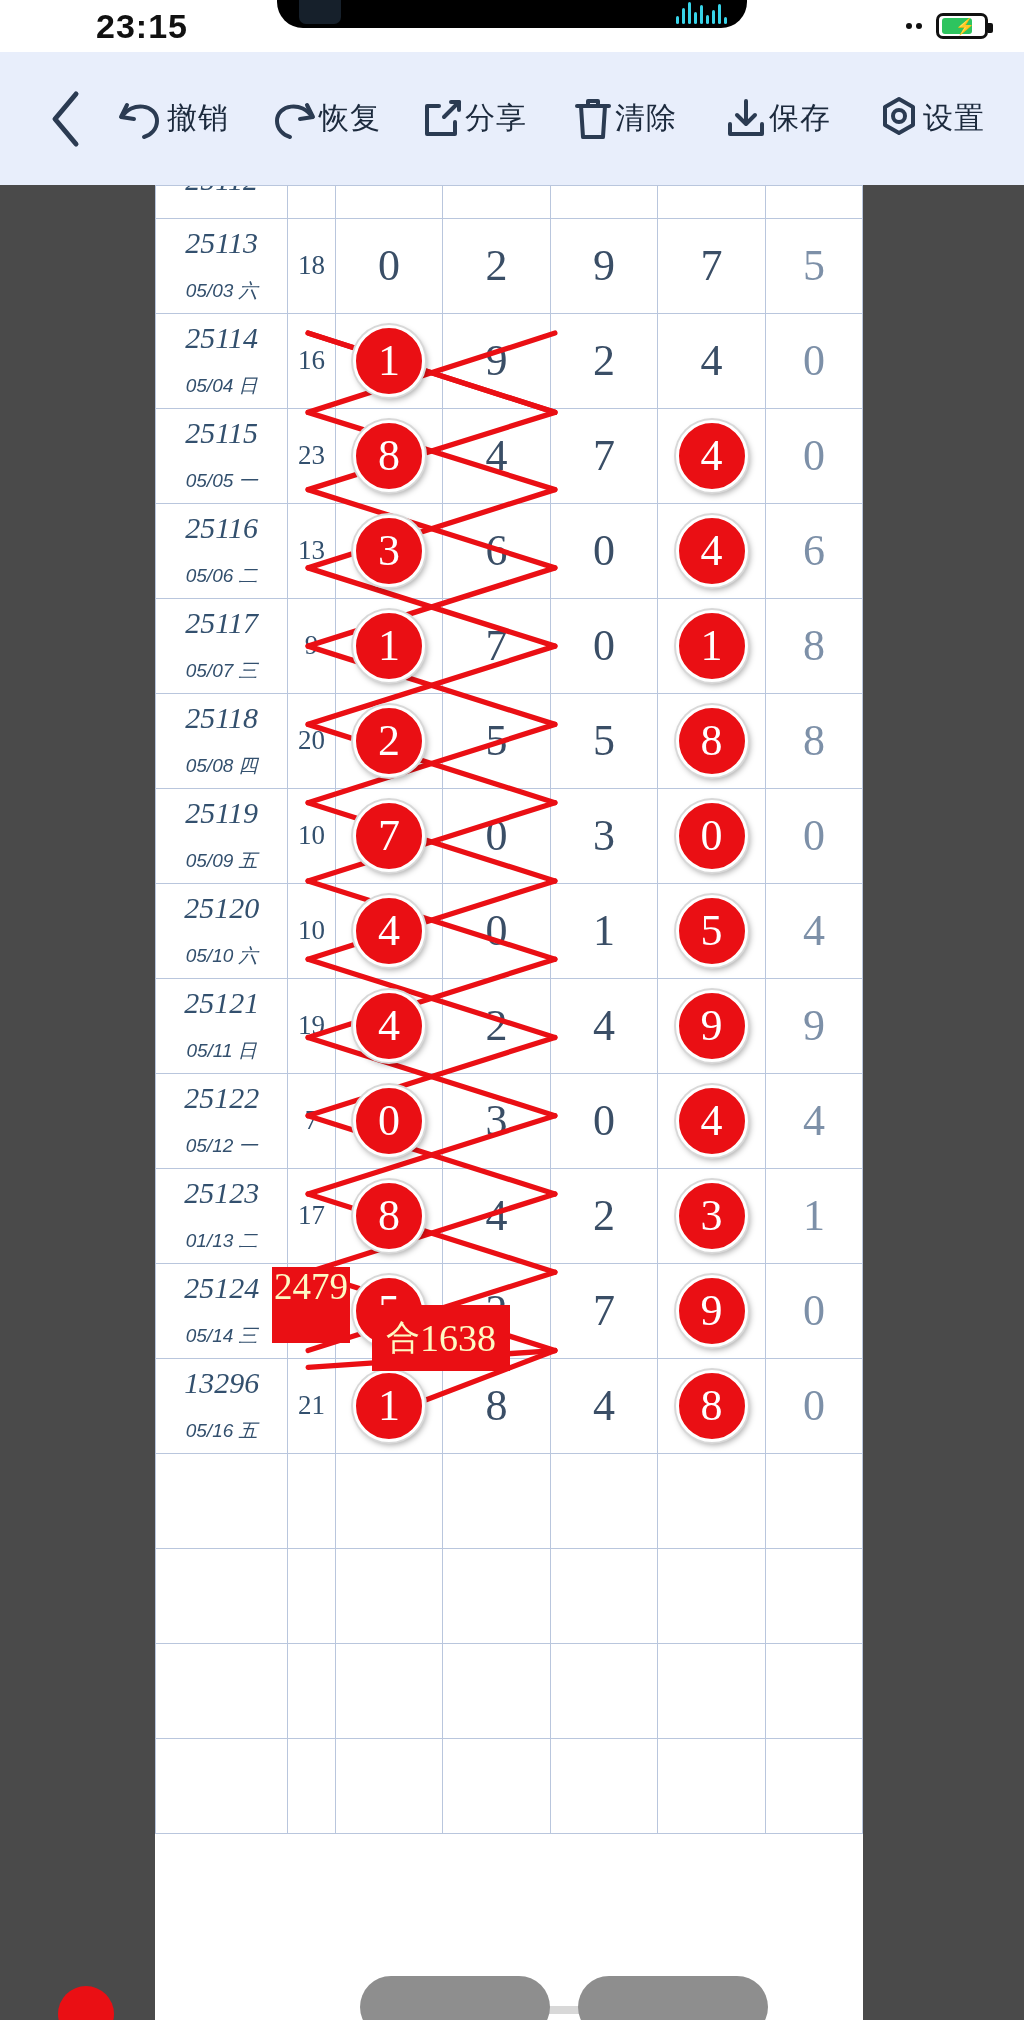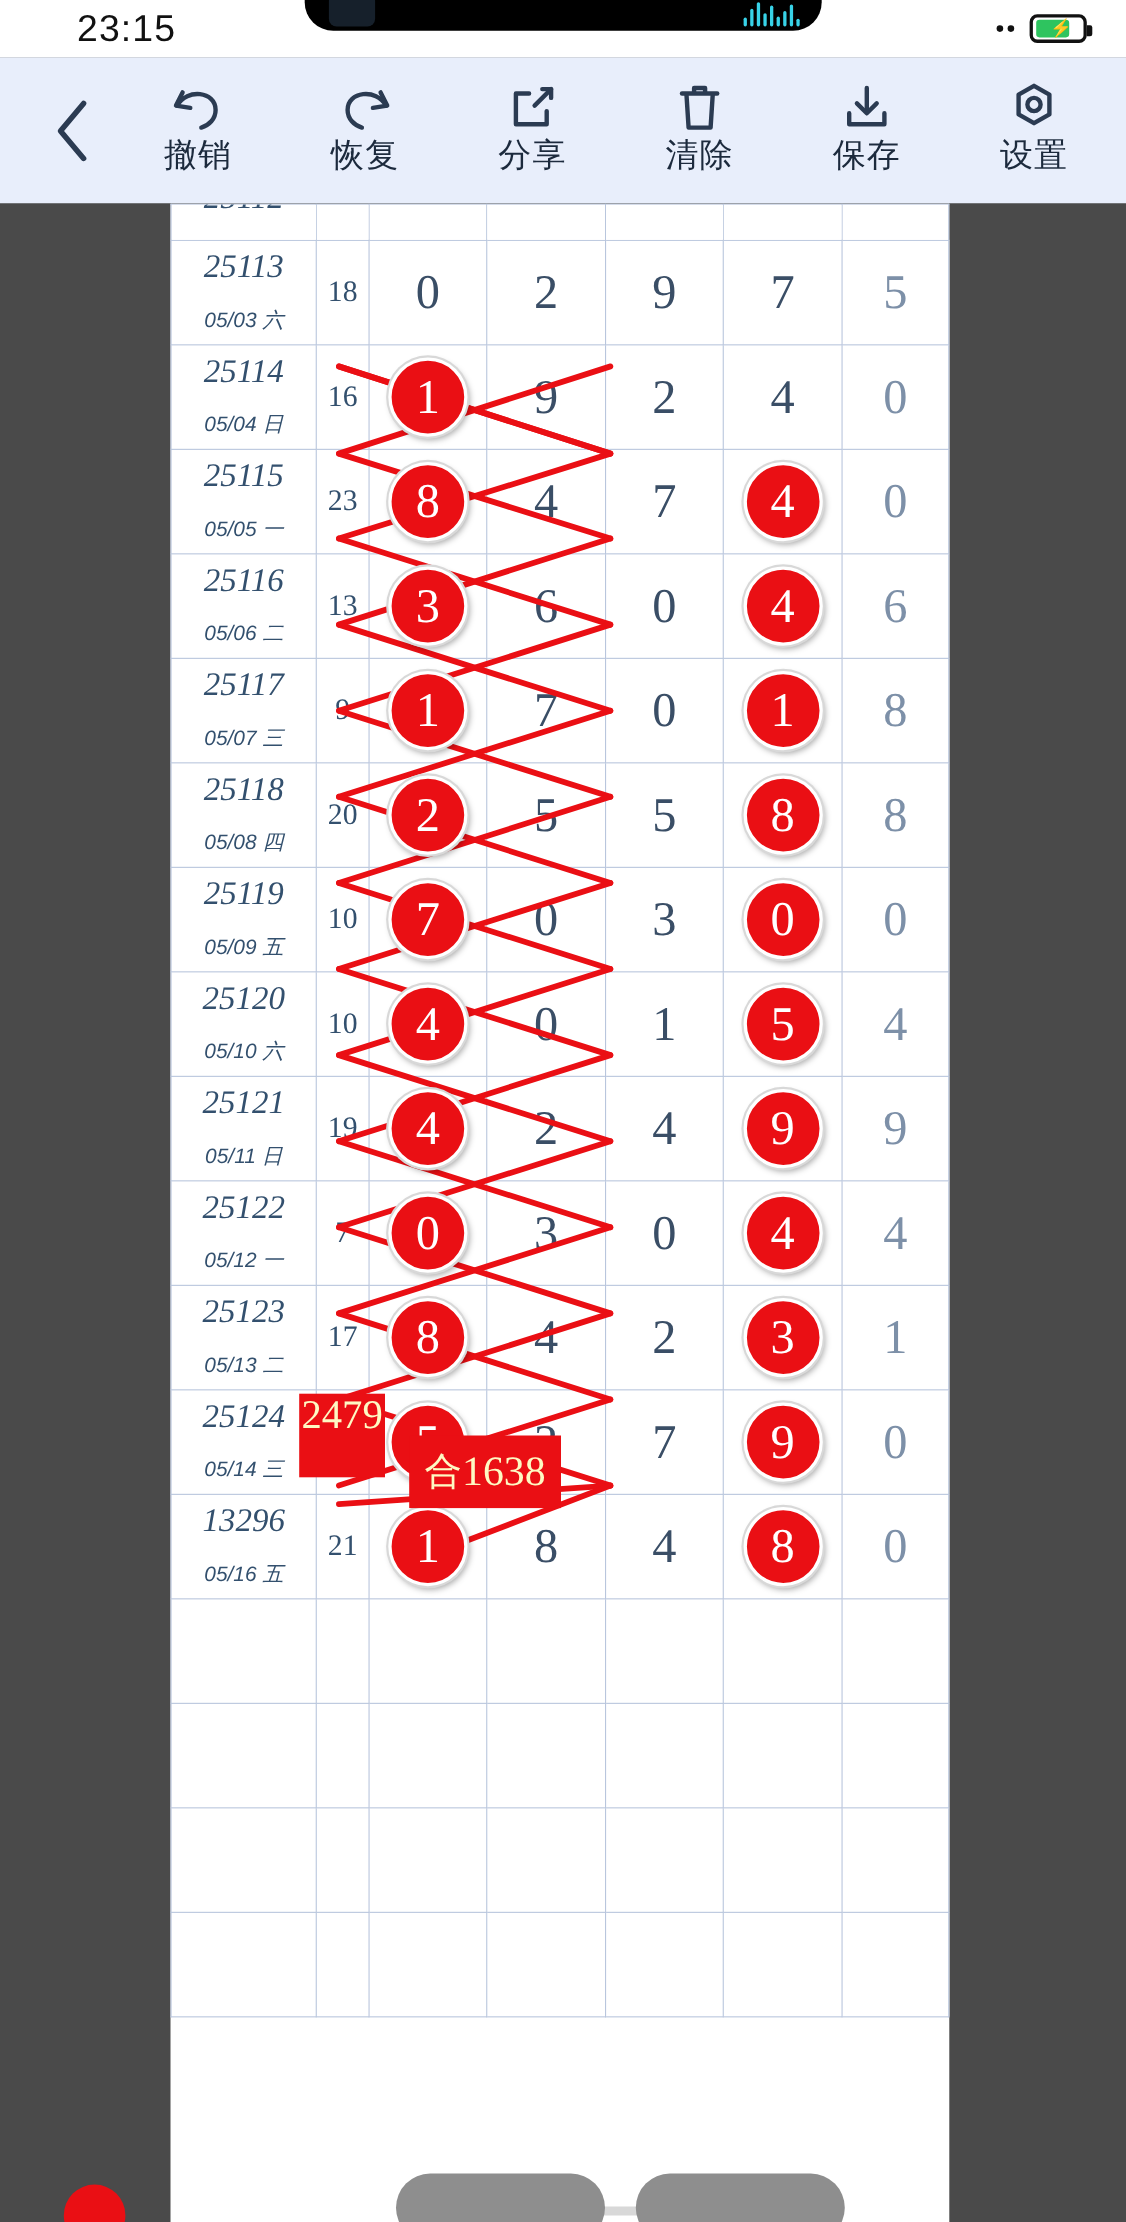"23:15" .status-time { font-weight: normal -> bold; margin-left: 44px -> 70px }
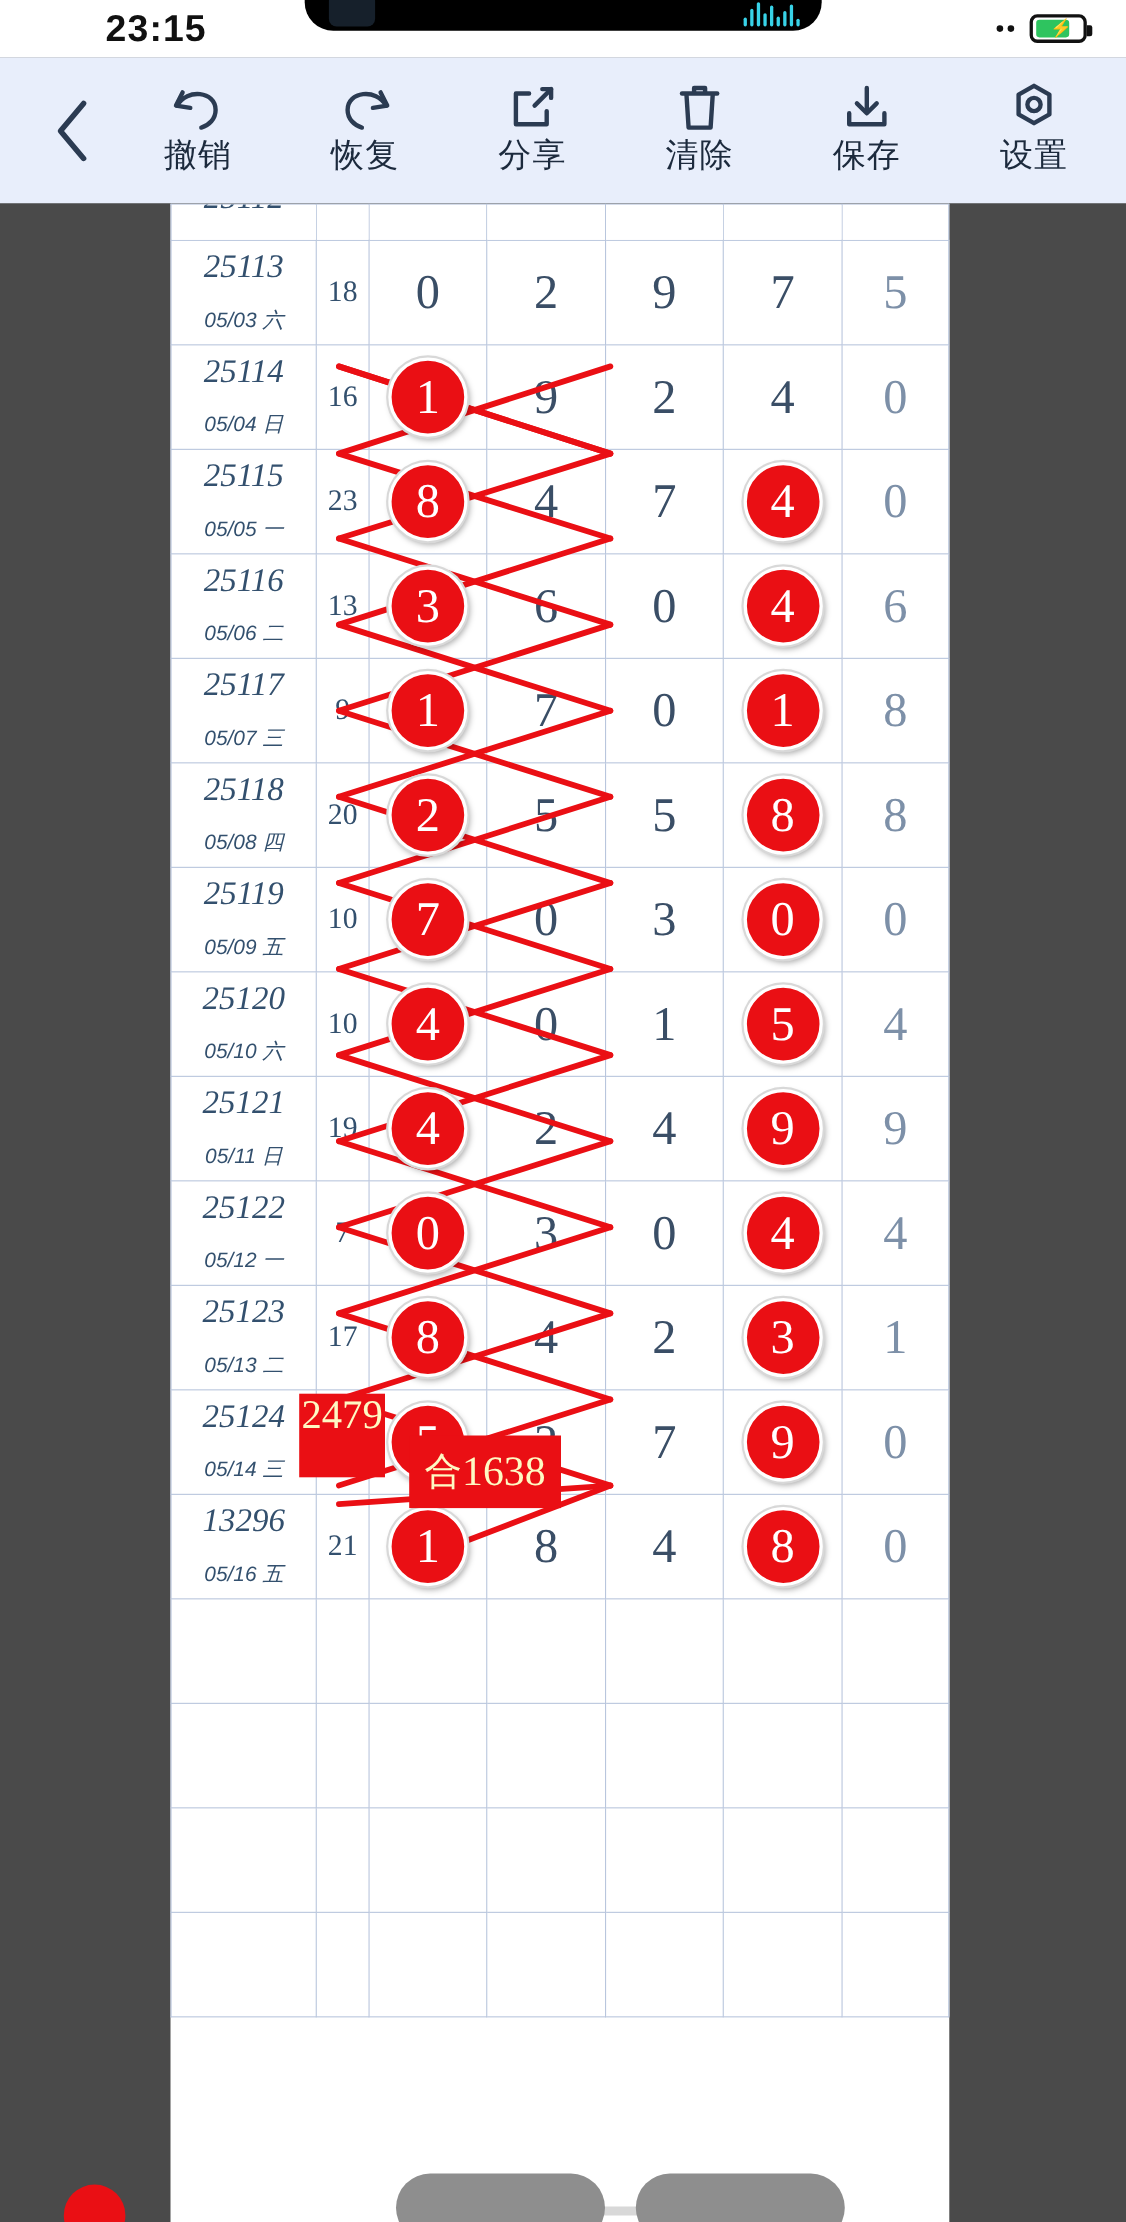"撤销" .tool-item { flex-direction: column -> none }
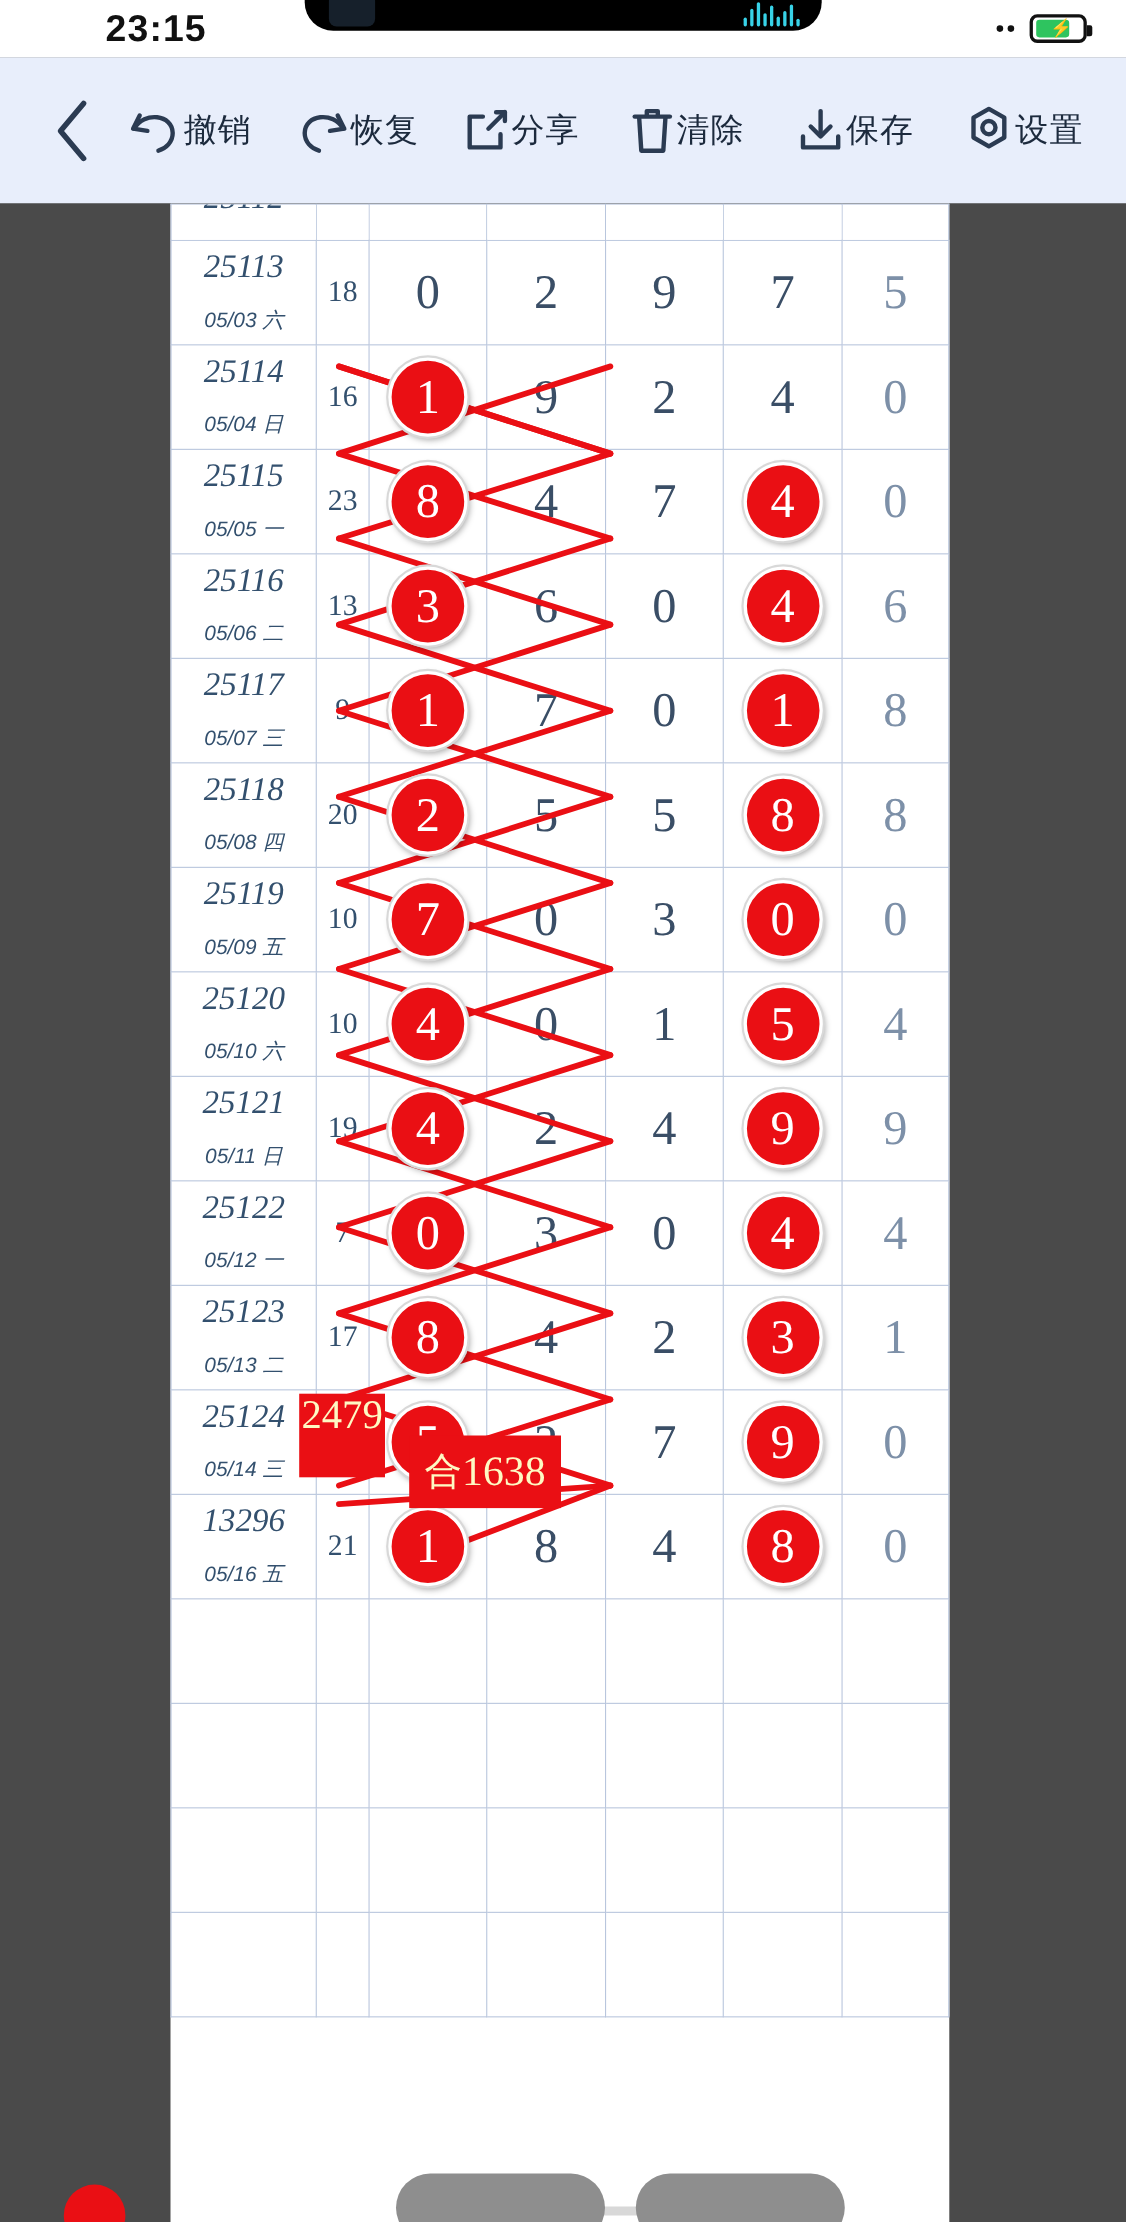"05/13 二" div.issue-date { text: 05/13 -> 01/13 }
